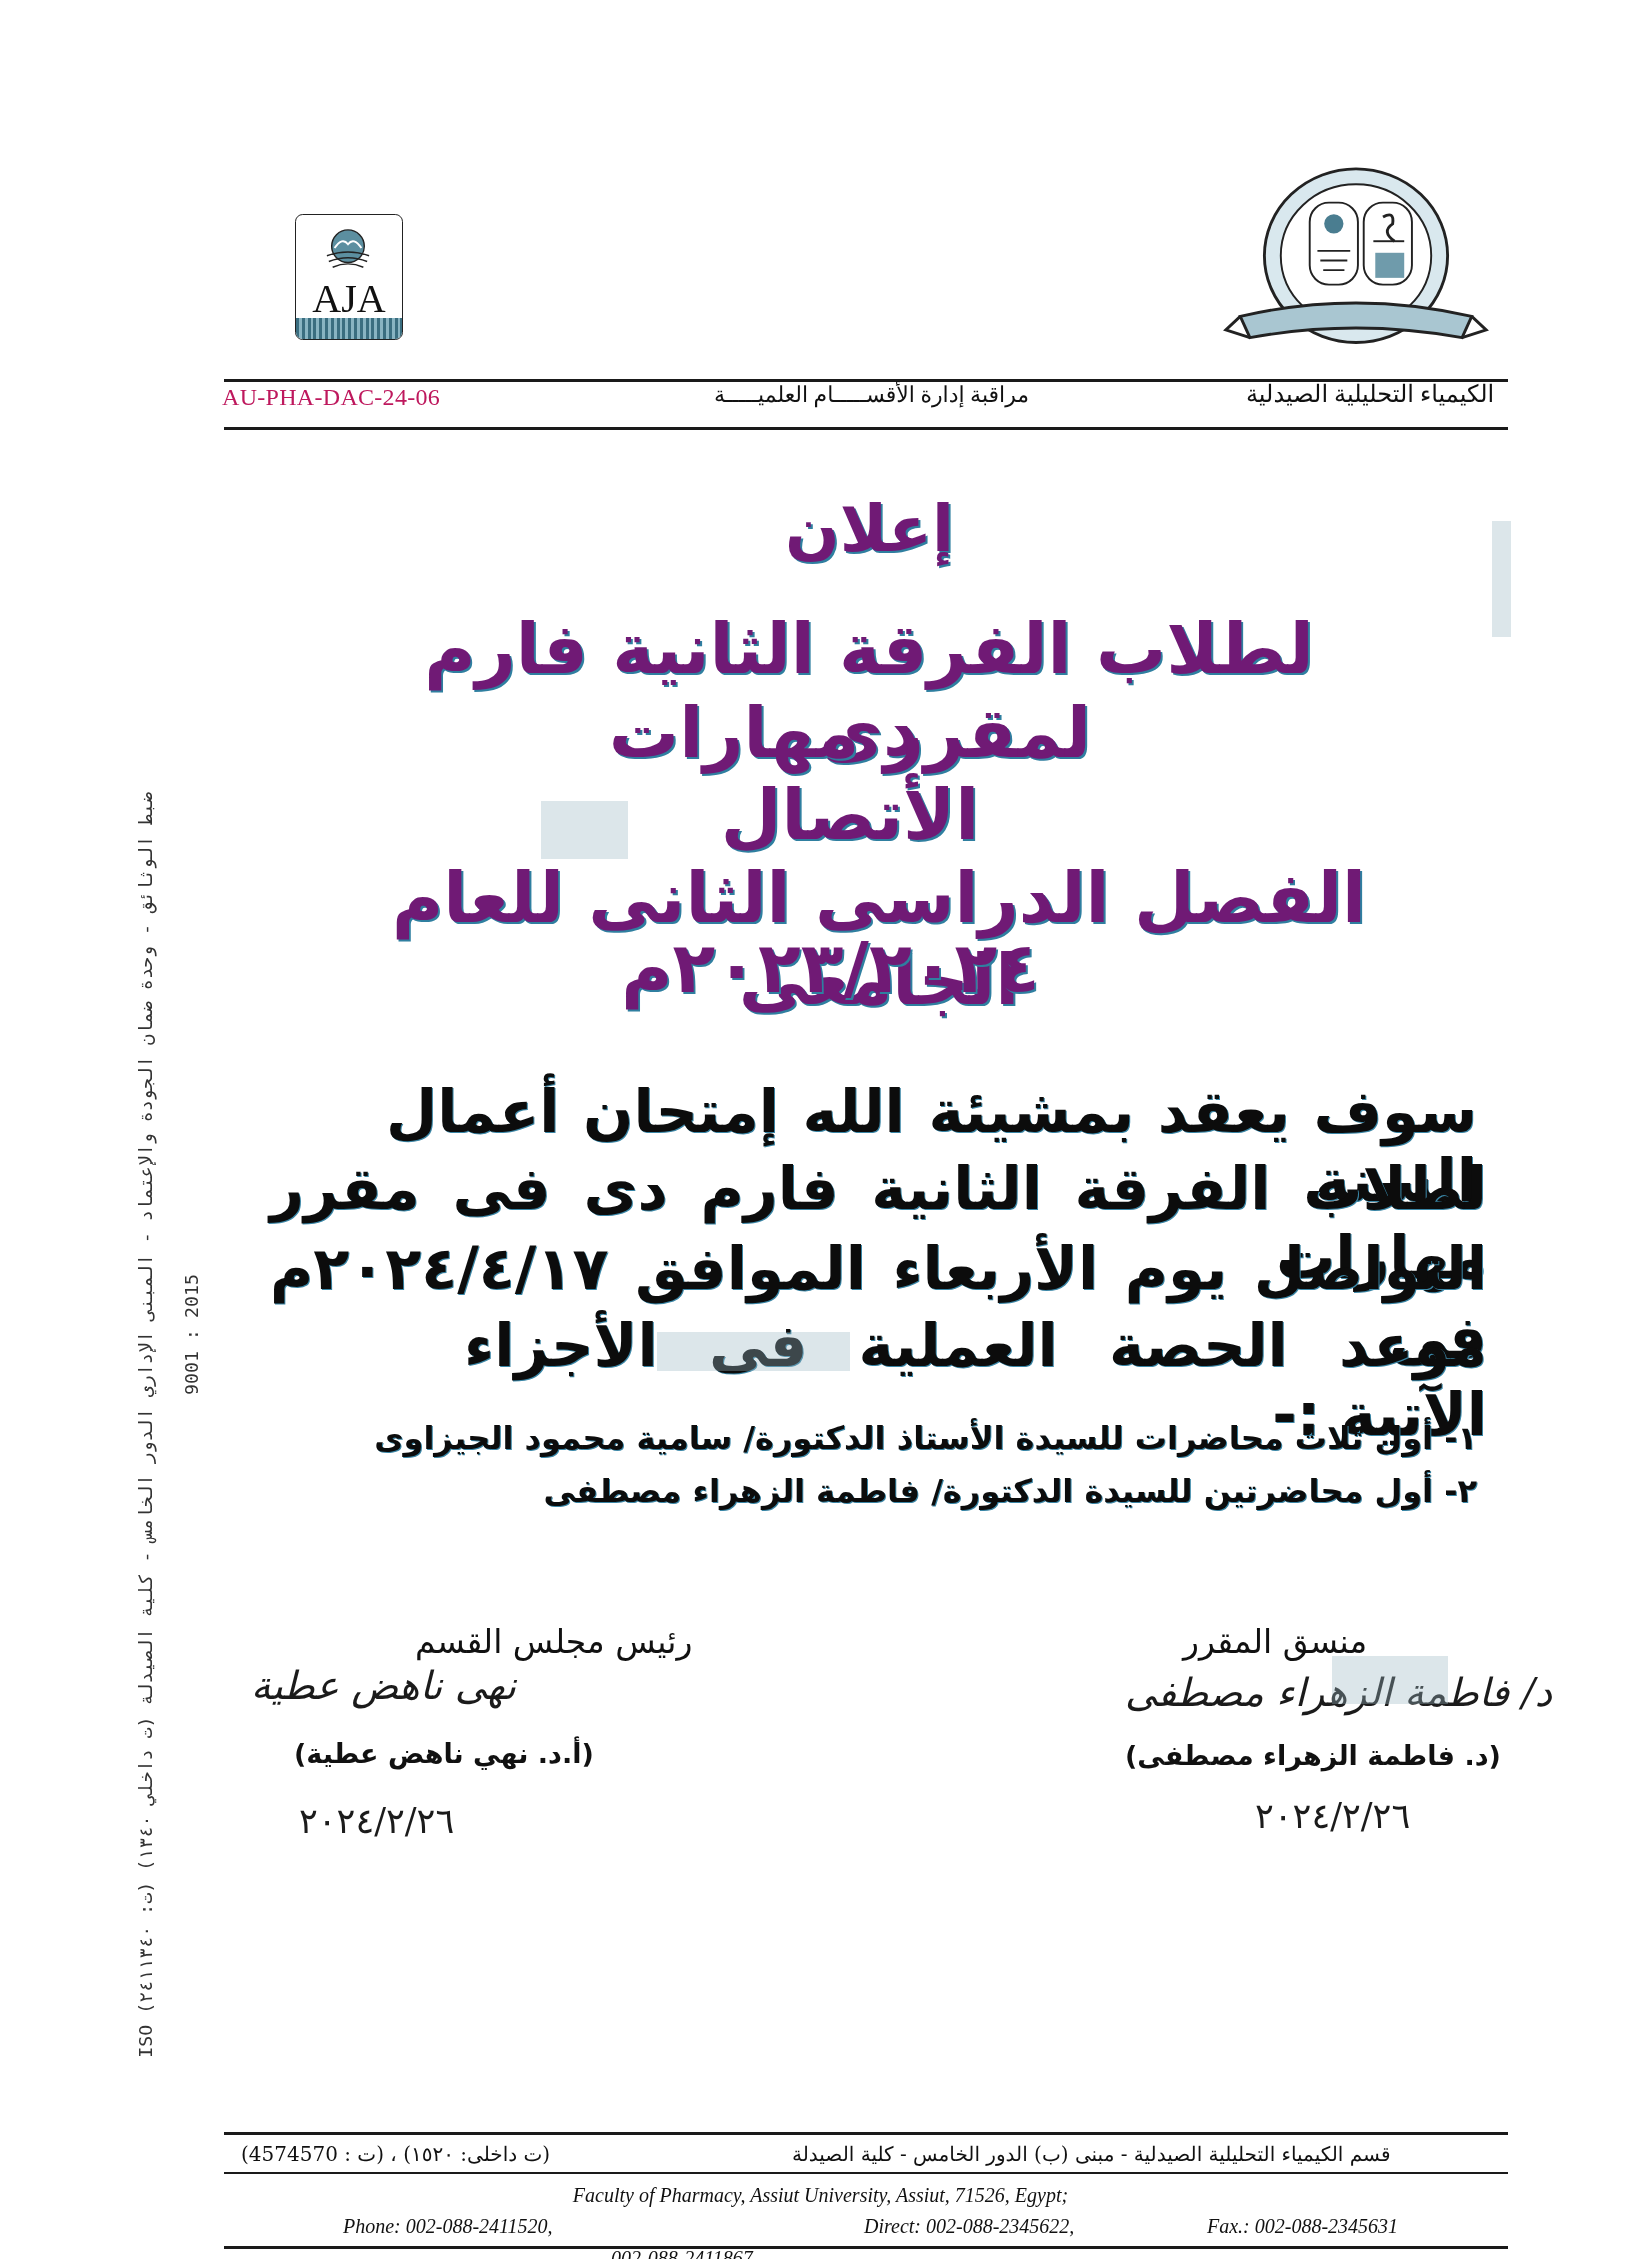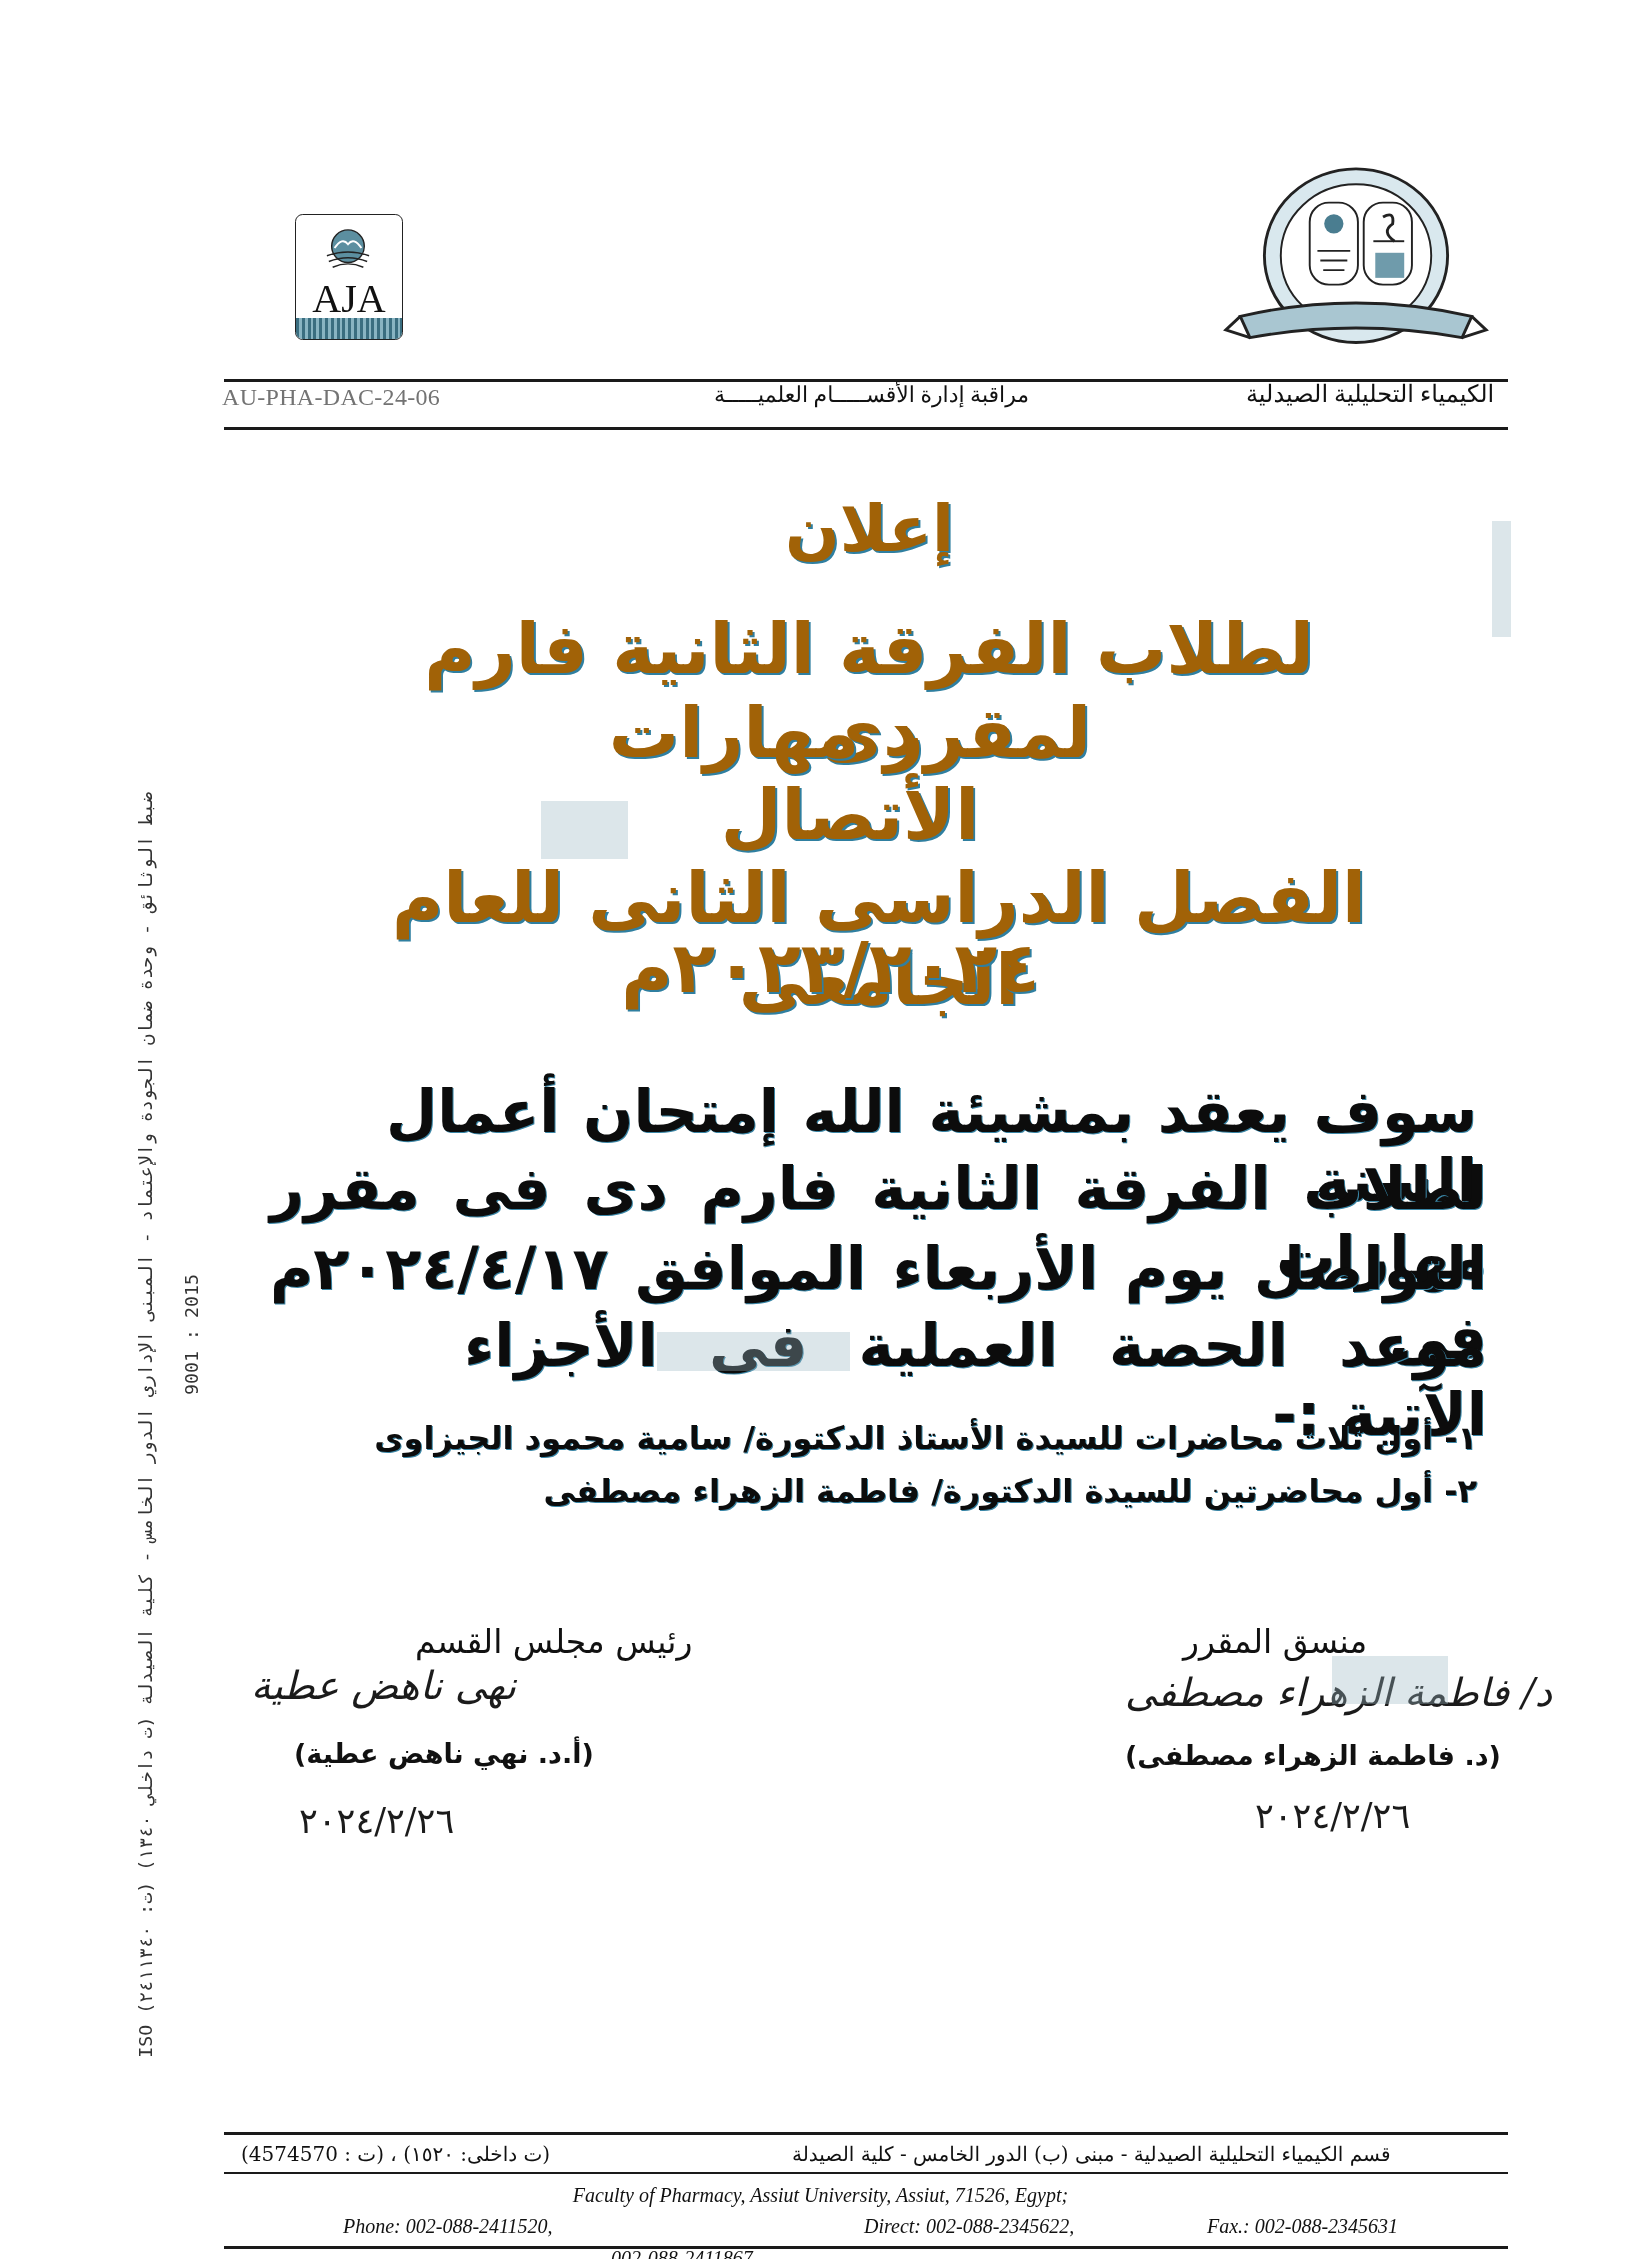"AU-PHA-DAC-24-06" .hdr-code { color: #737373 -> #be185d }
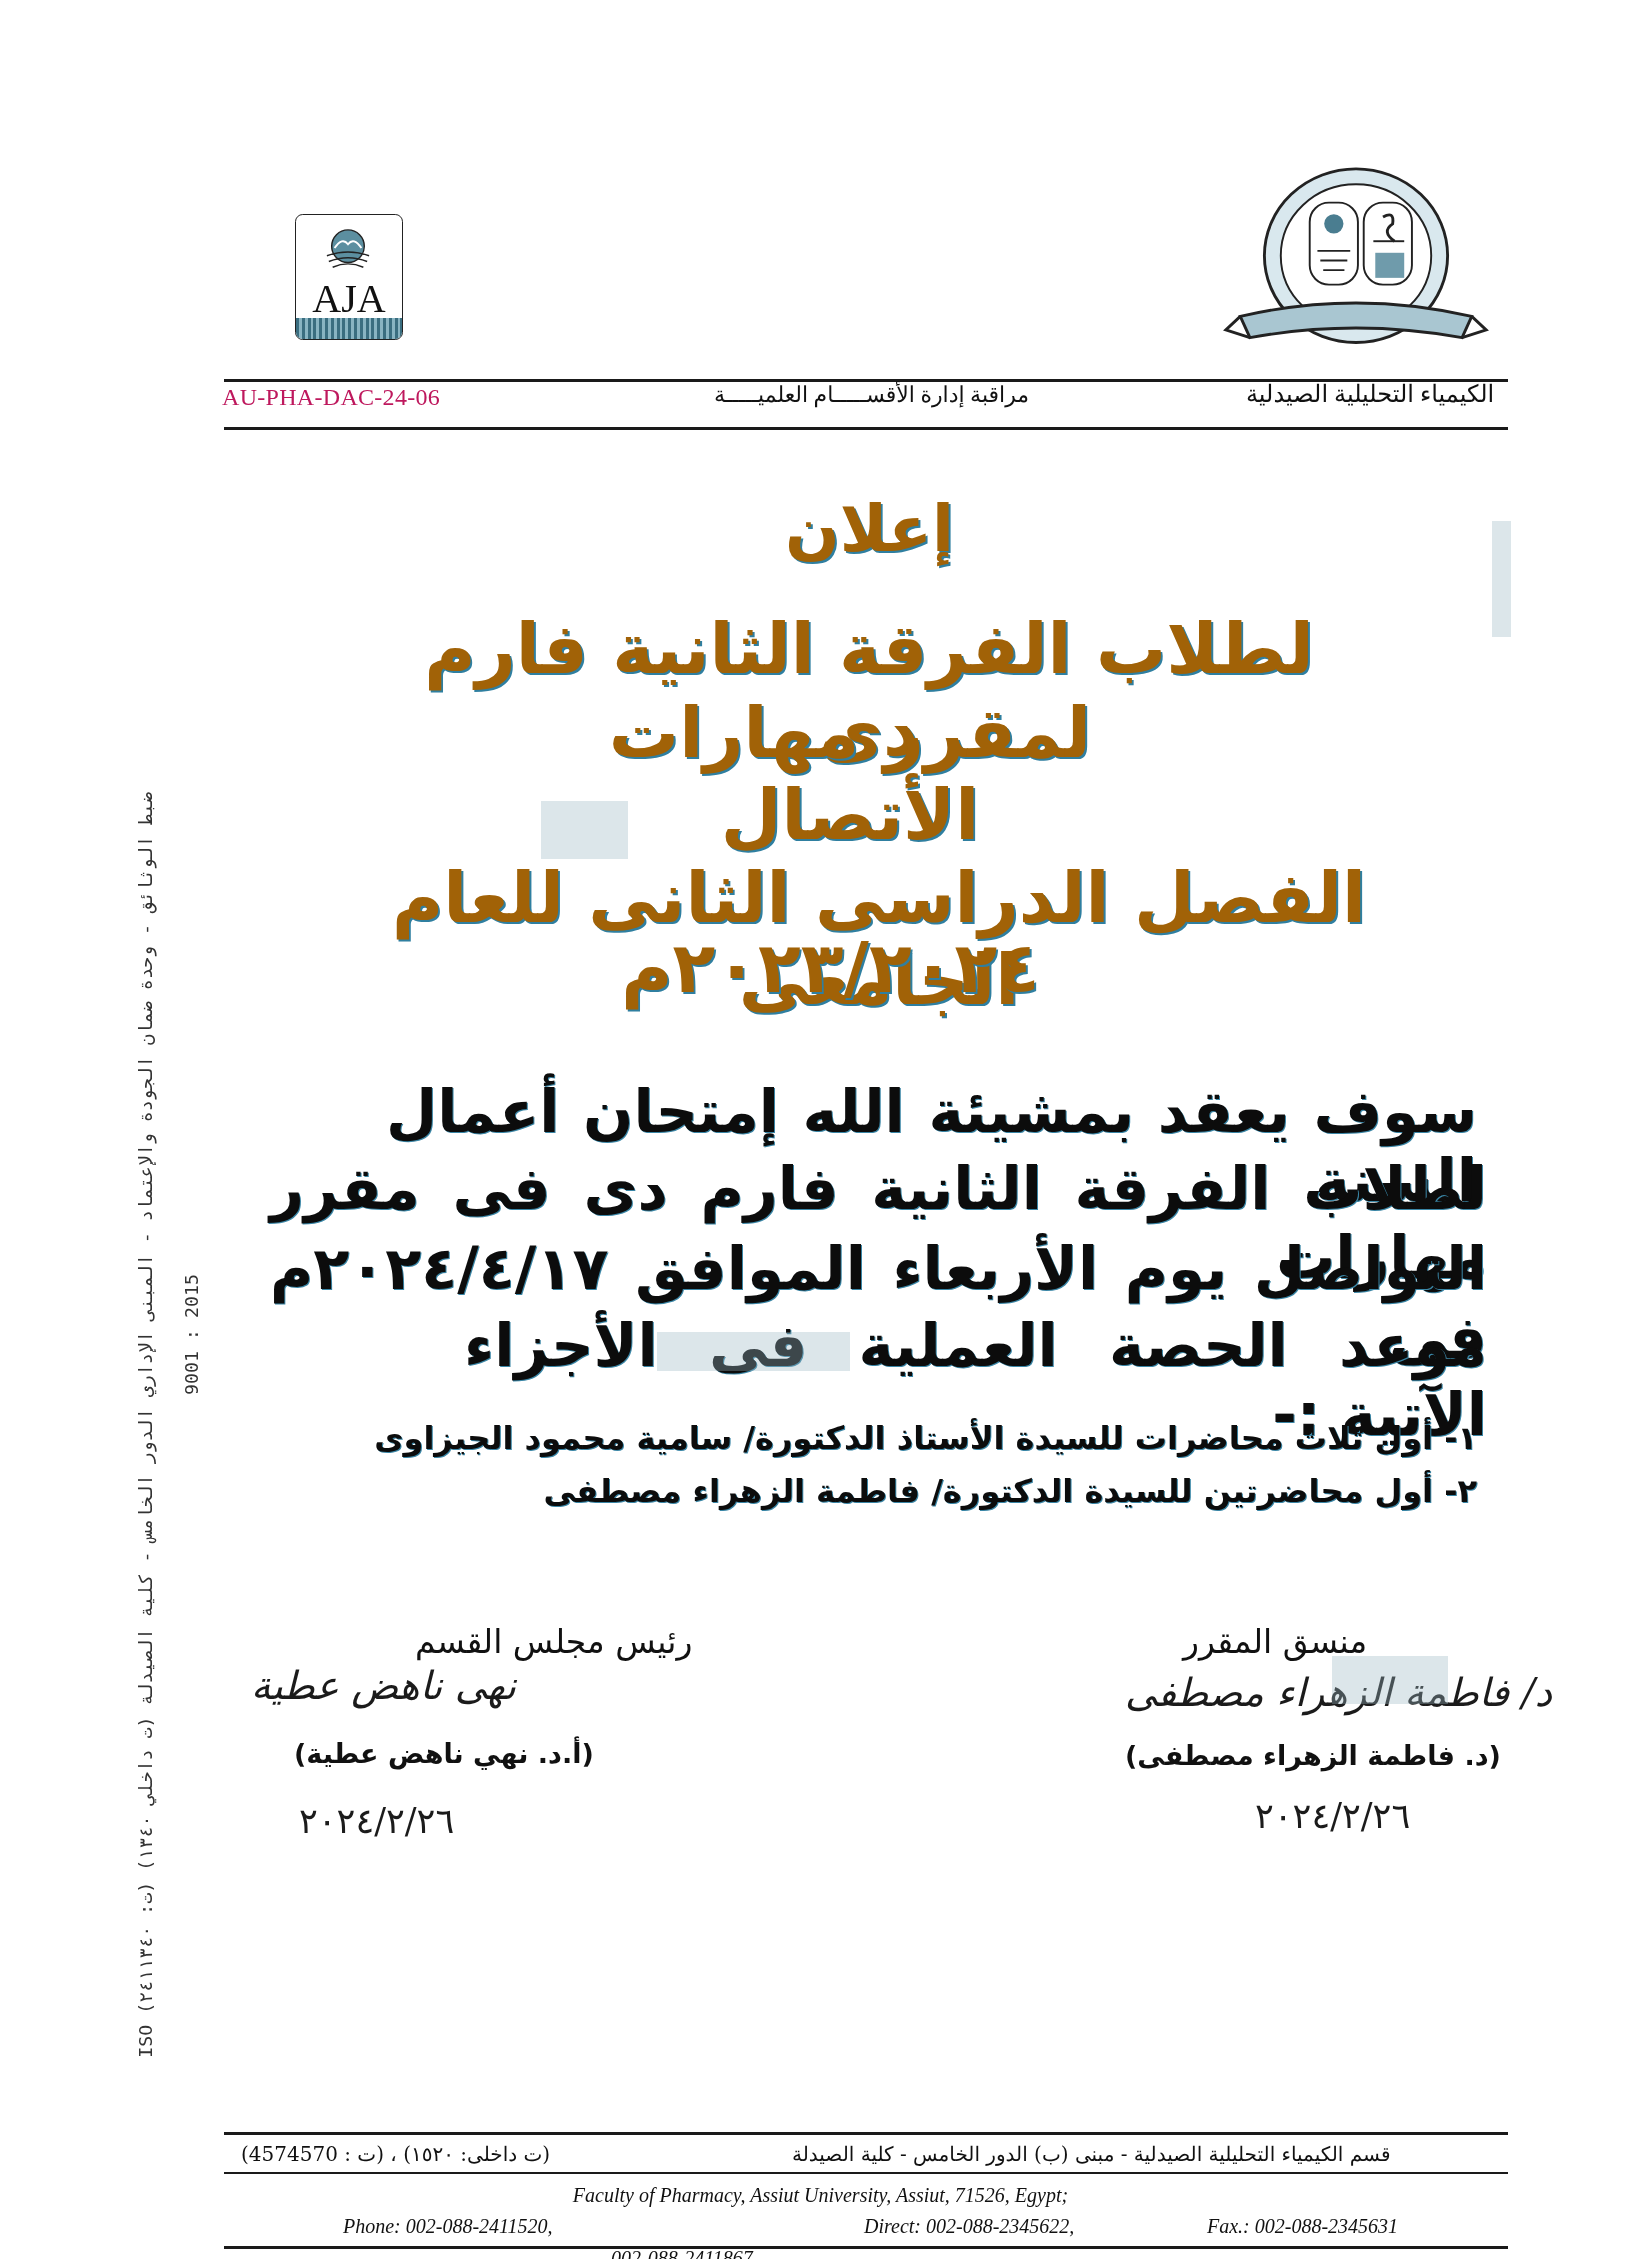"إعلان" .title-block { color: #a16207 -> #701a75 }
